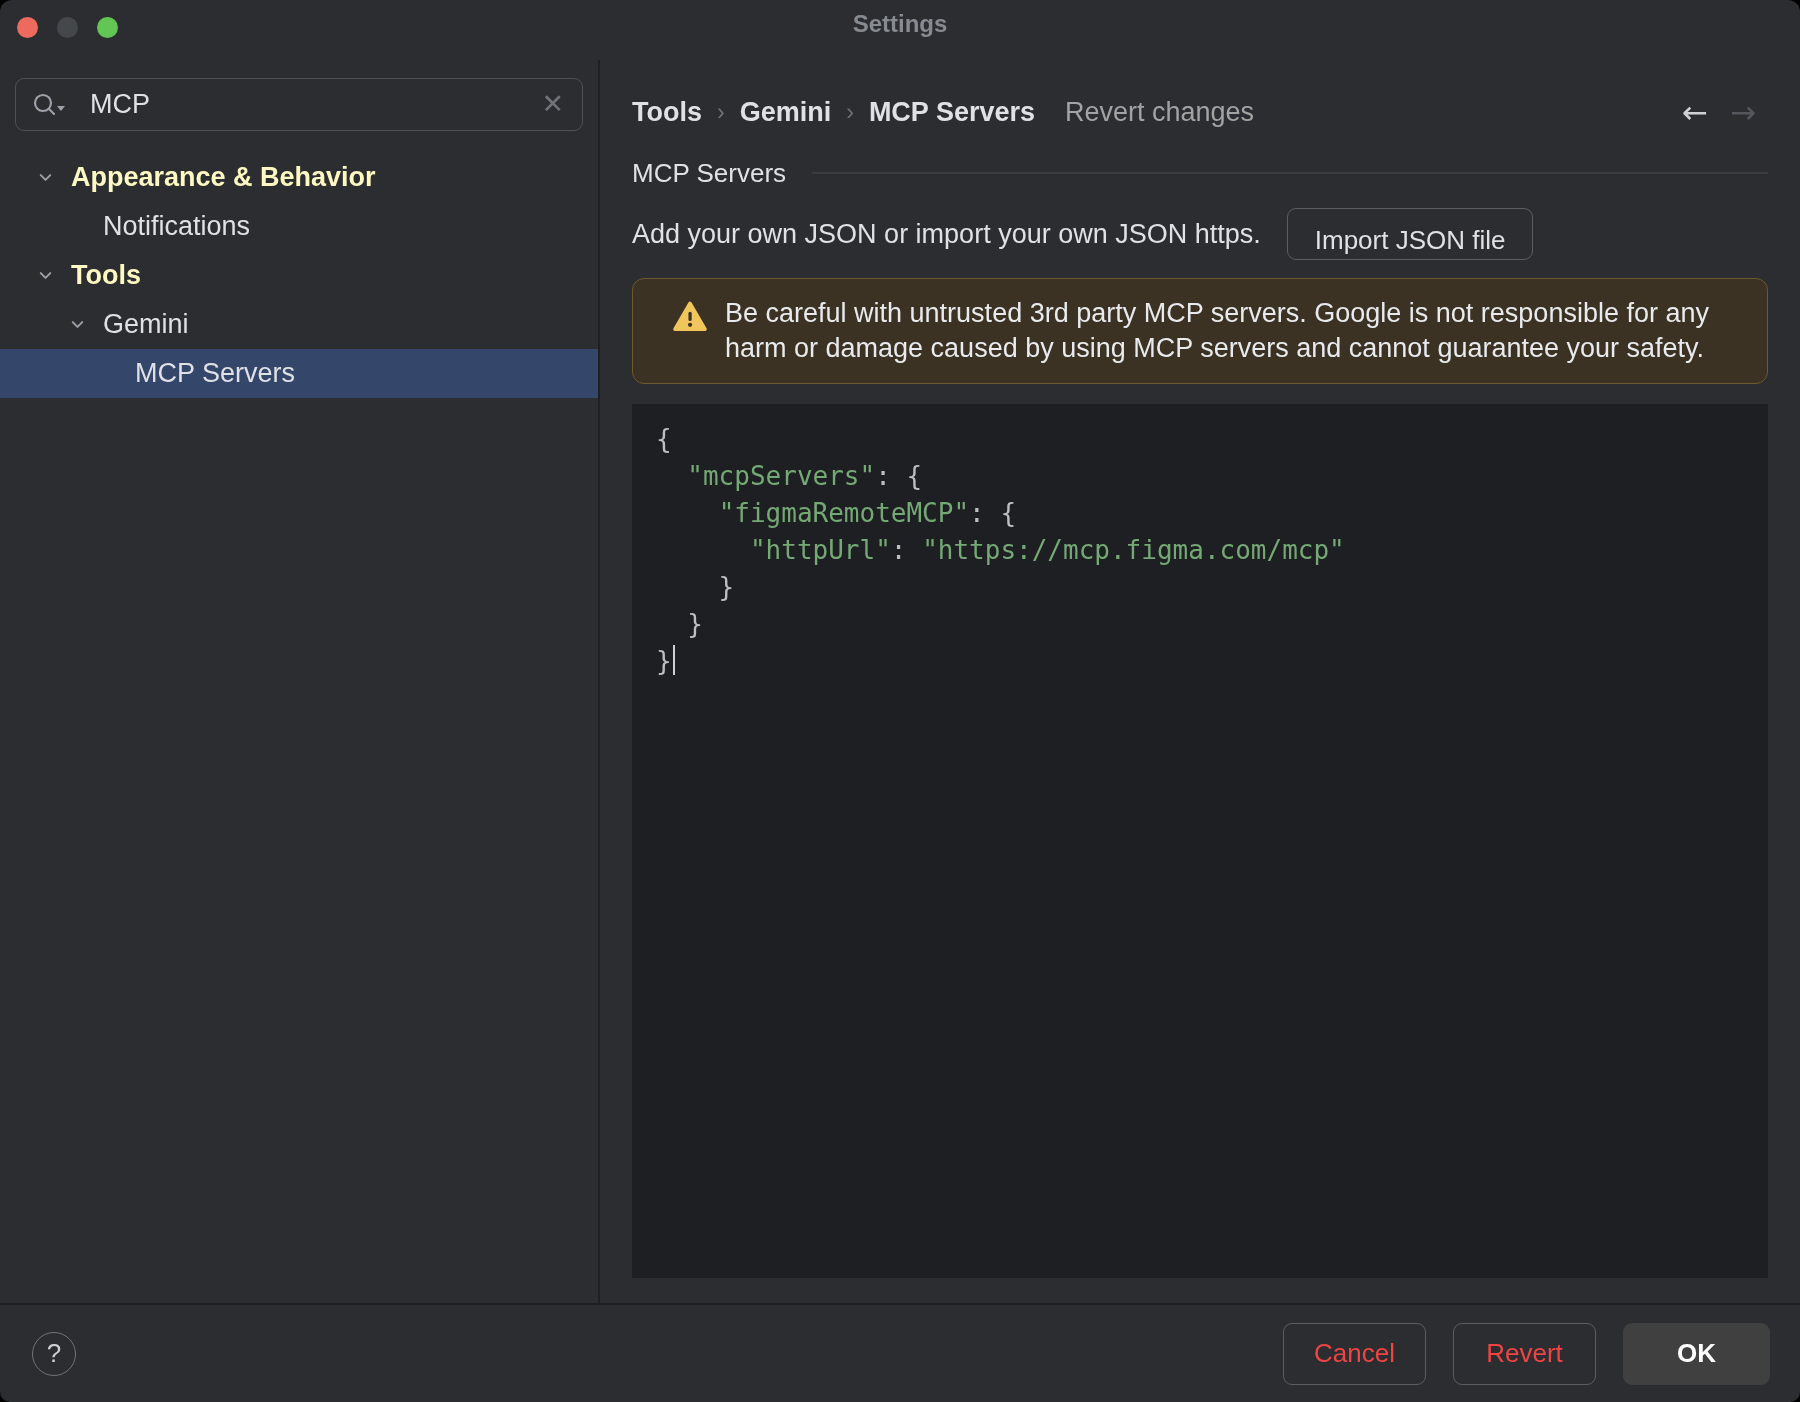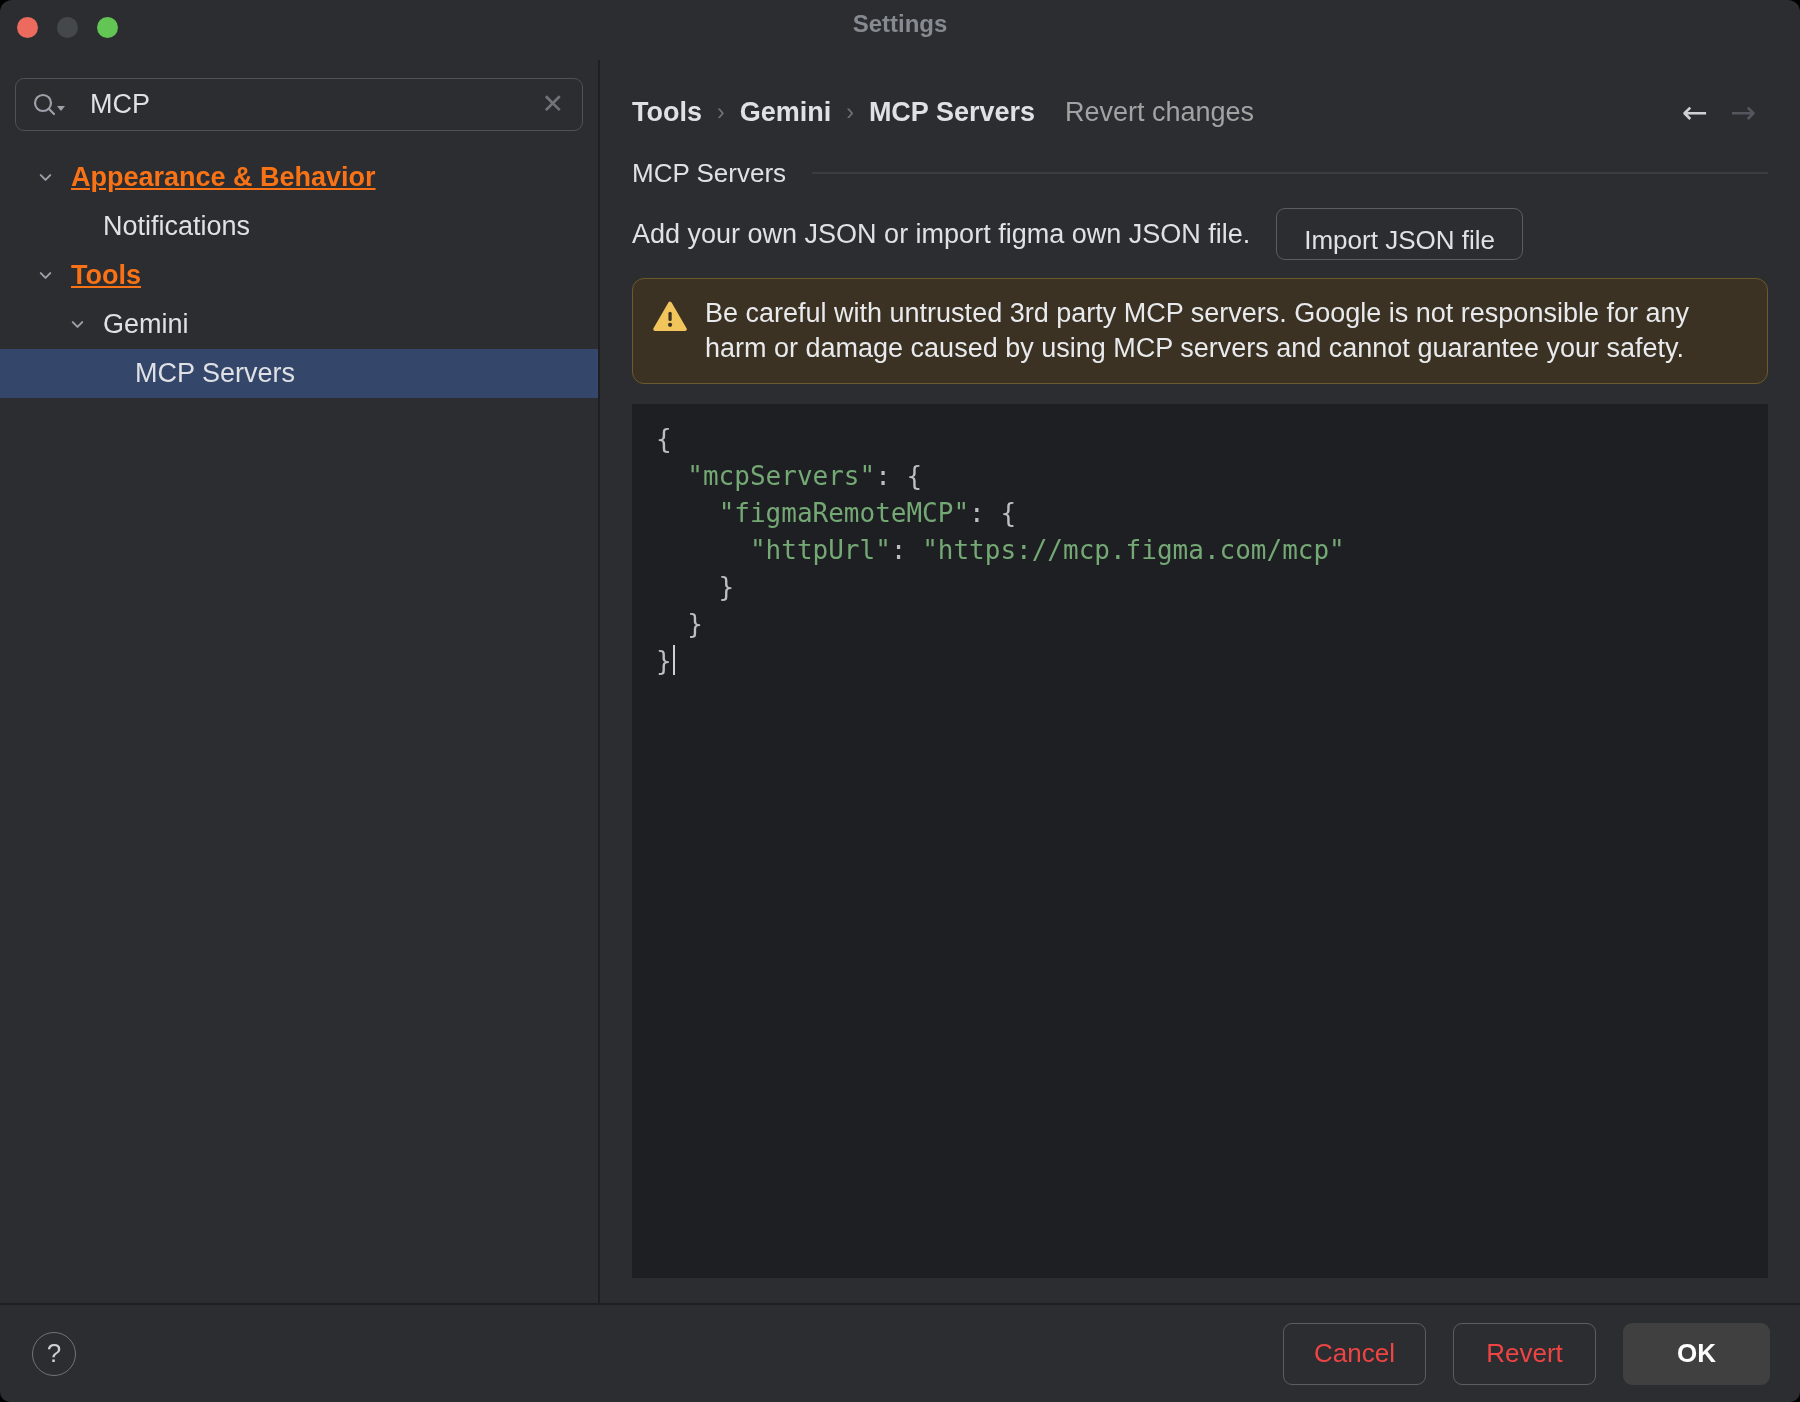"Appearance & Behavior" .tree-row .lbl.bold { color: #f97316 -> #fef9c3; text-decoration: underline -> none }
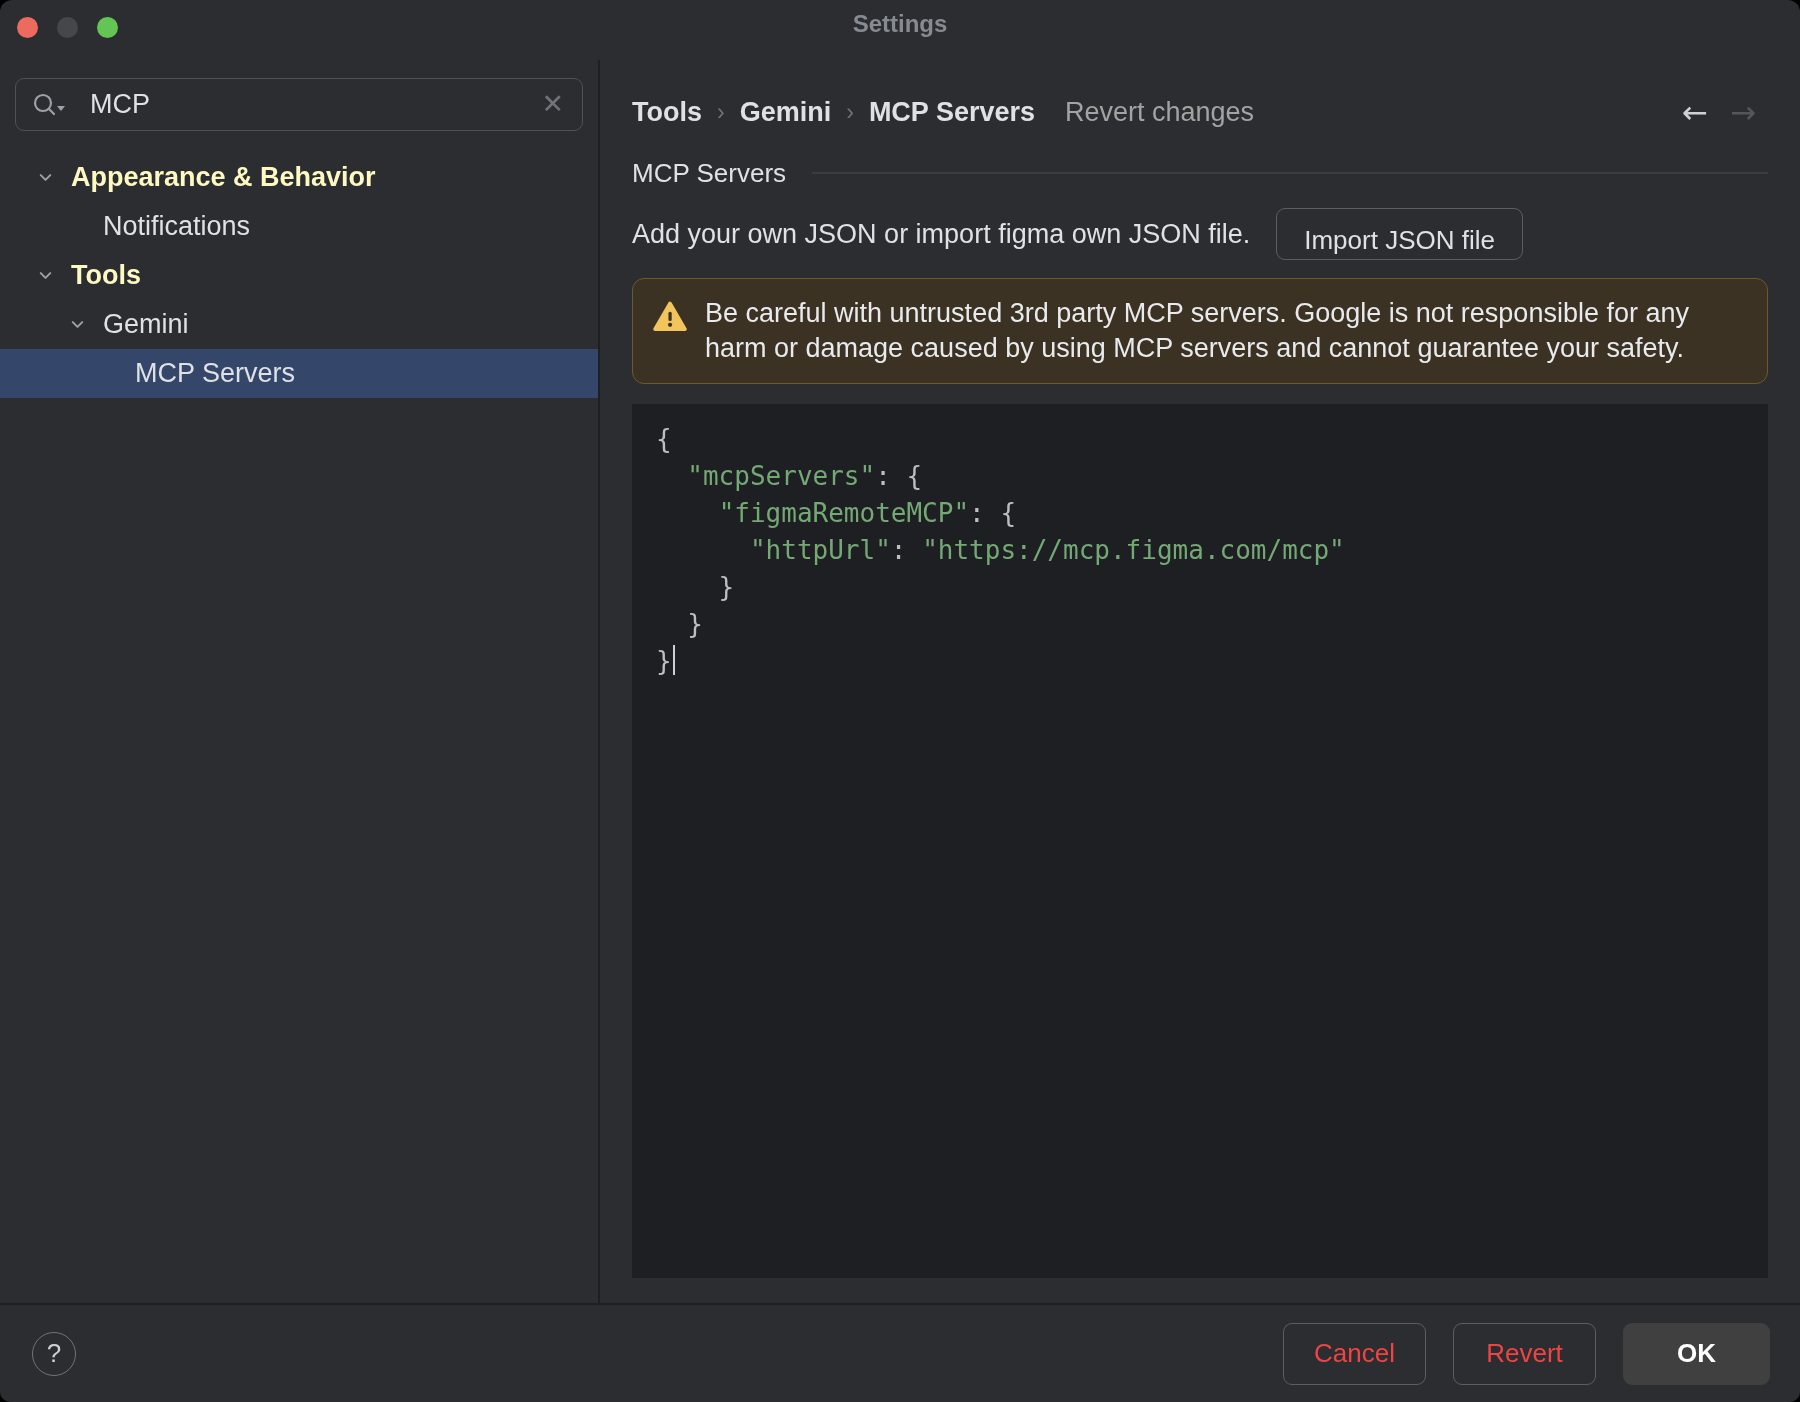"Add your own JSON or" span.import-hint { text: figma own JSON file -> your own JSON https }
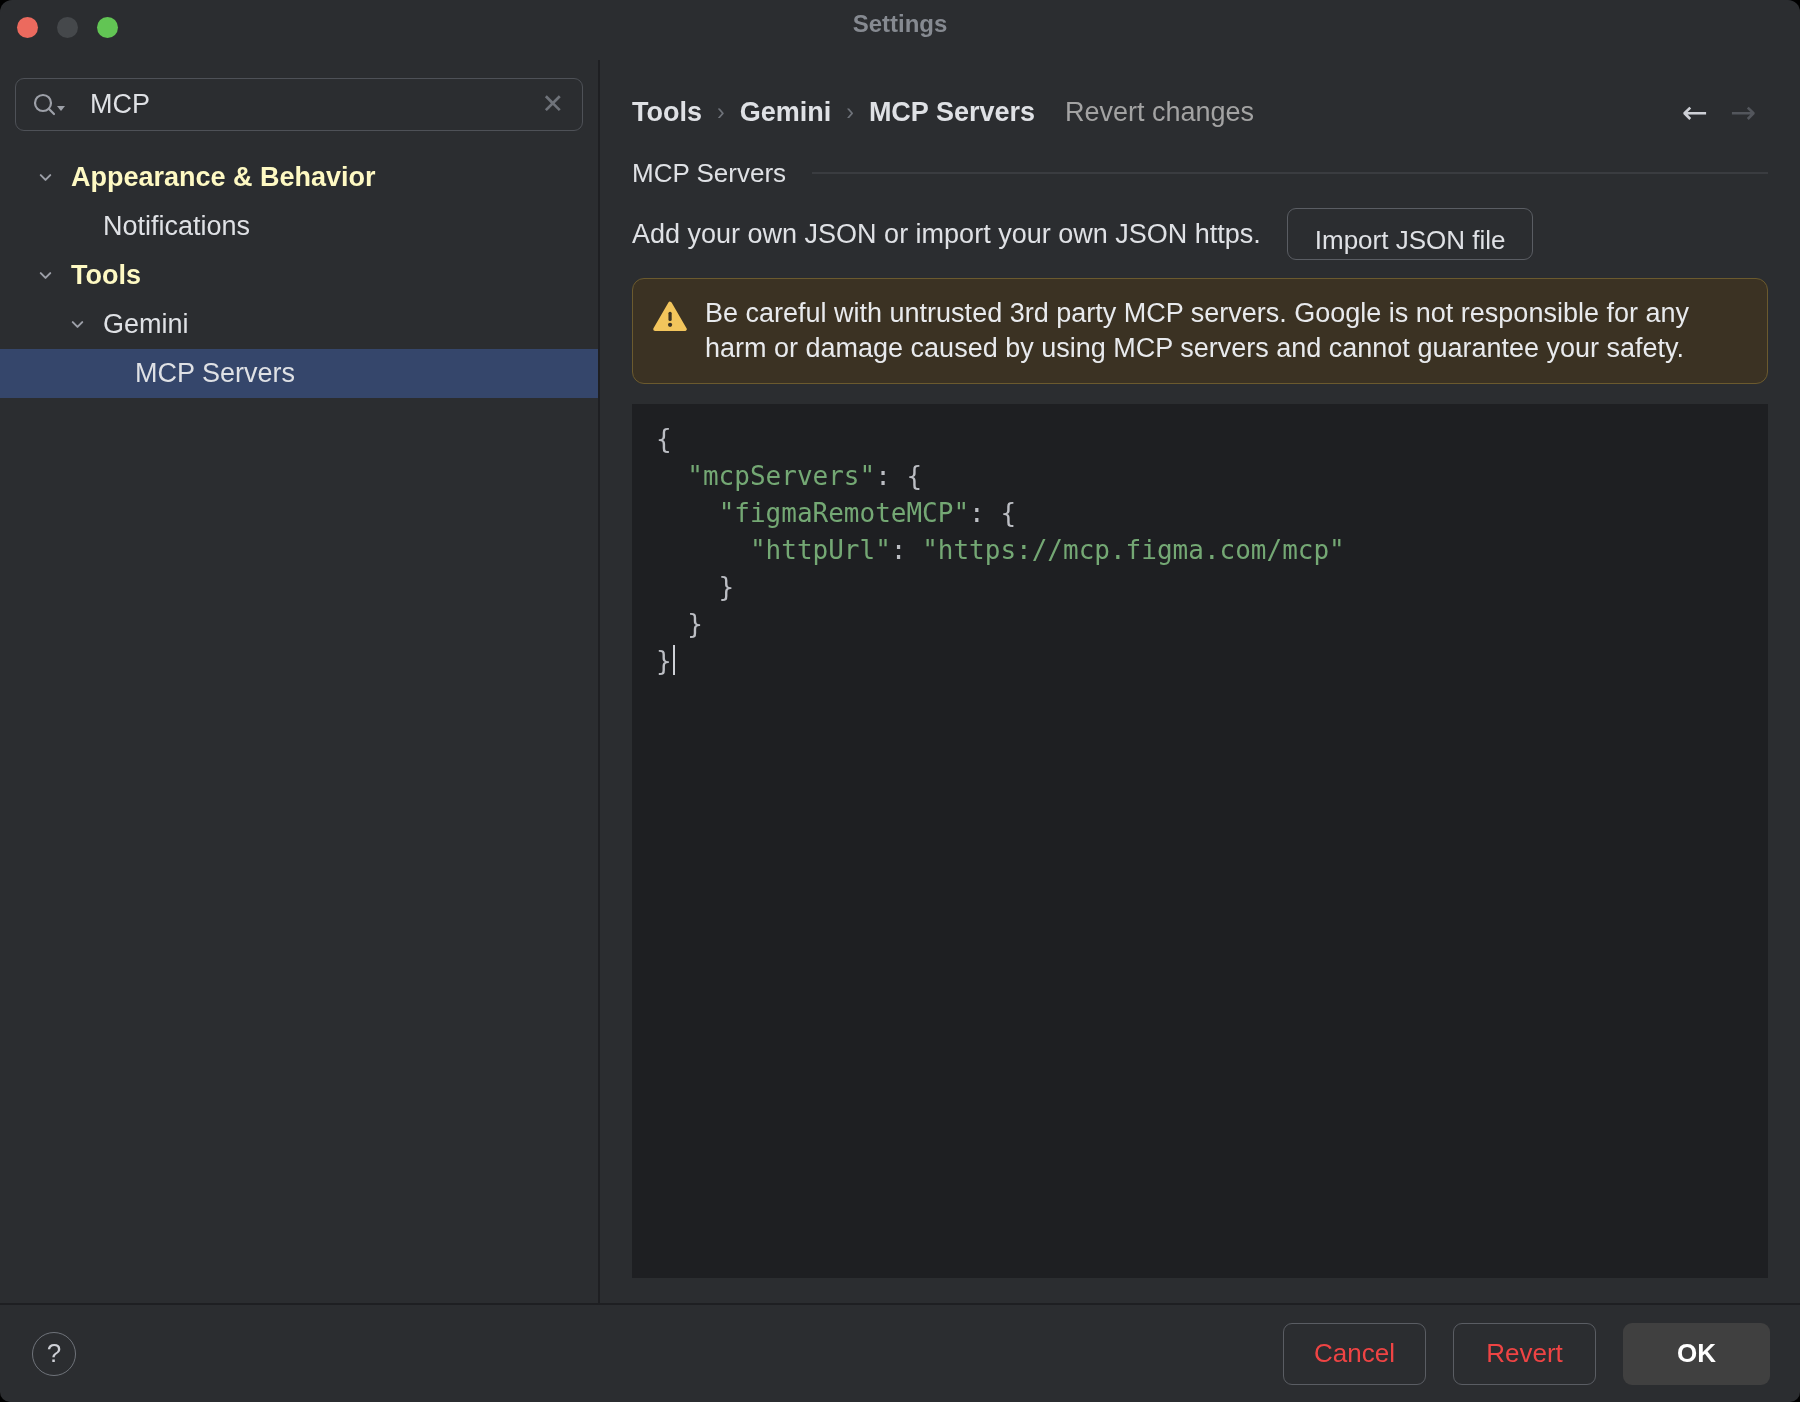"Be careful with untrusted 3rd" .warning { padding: 17px 20px -> 17px 40px }
